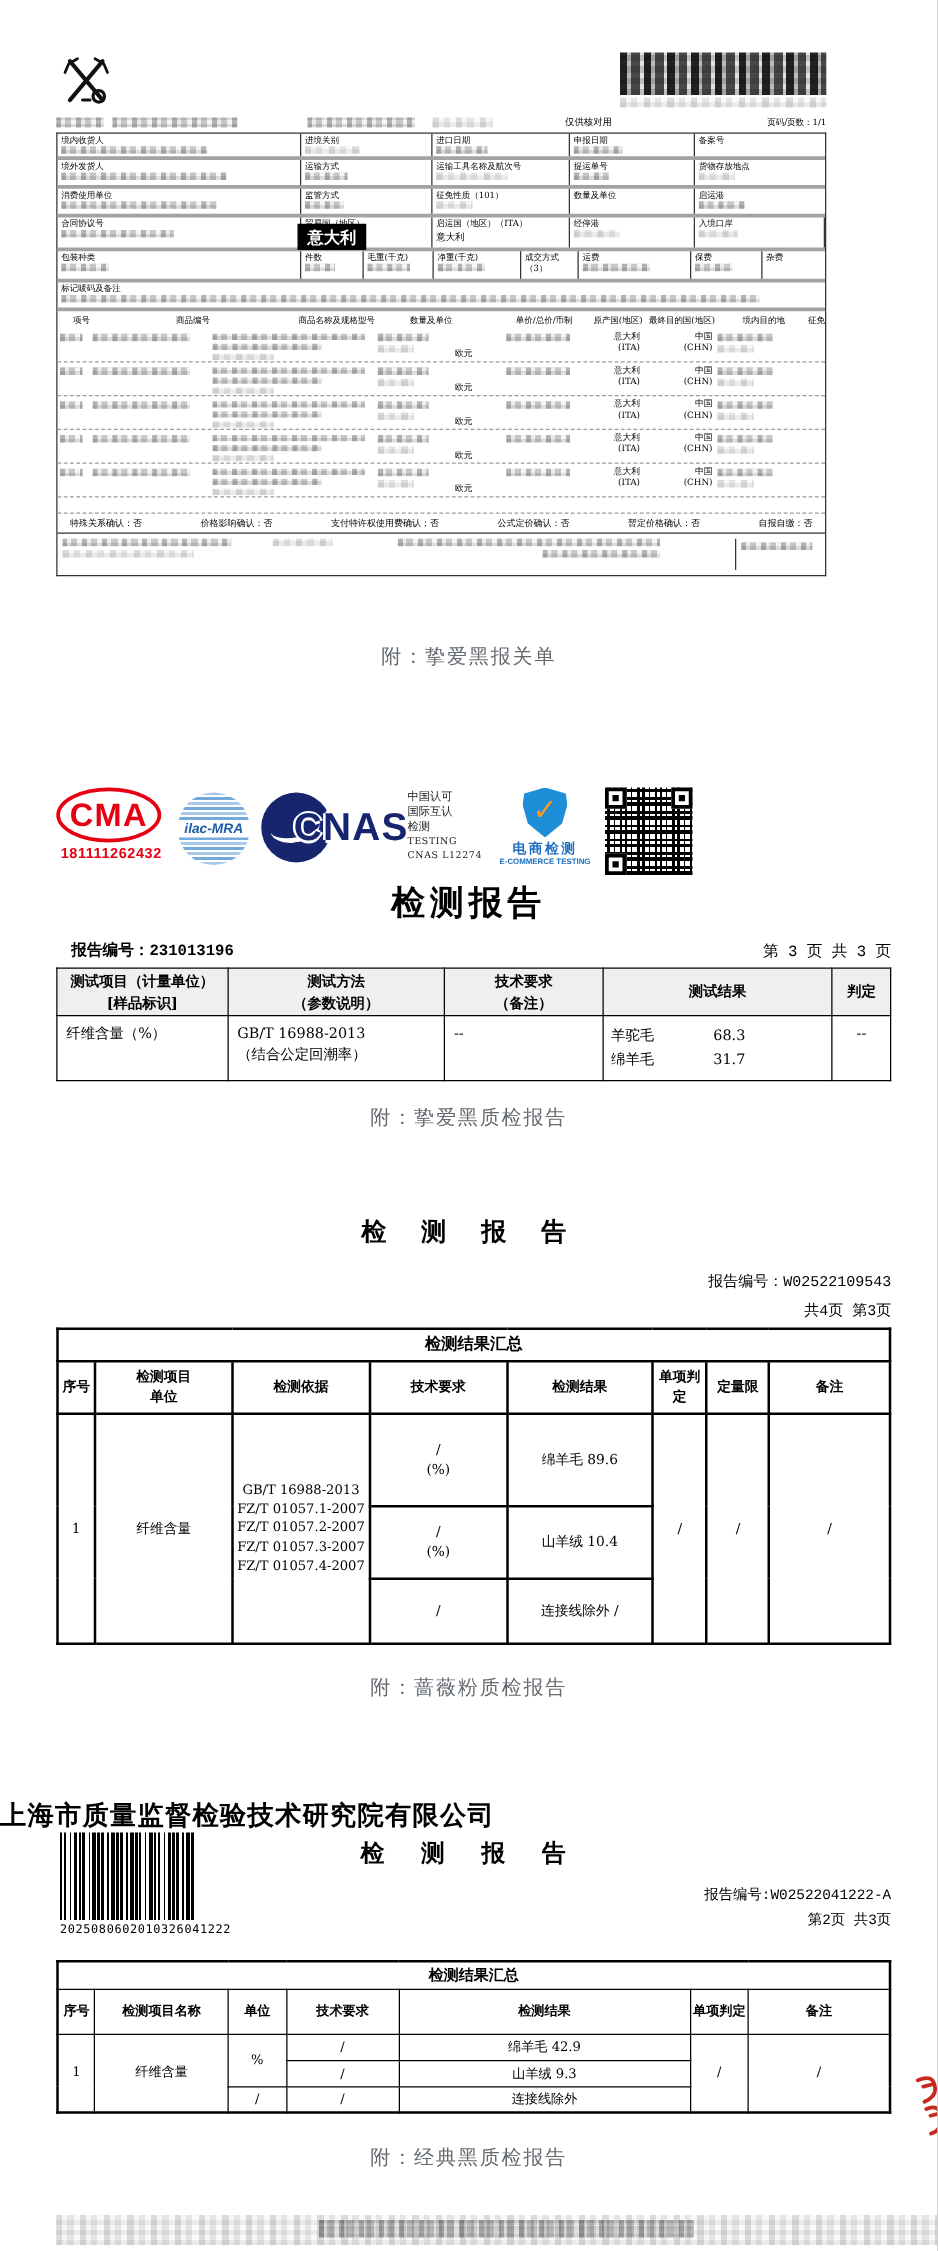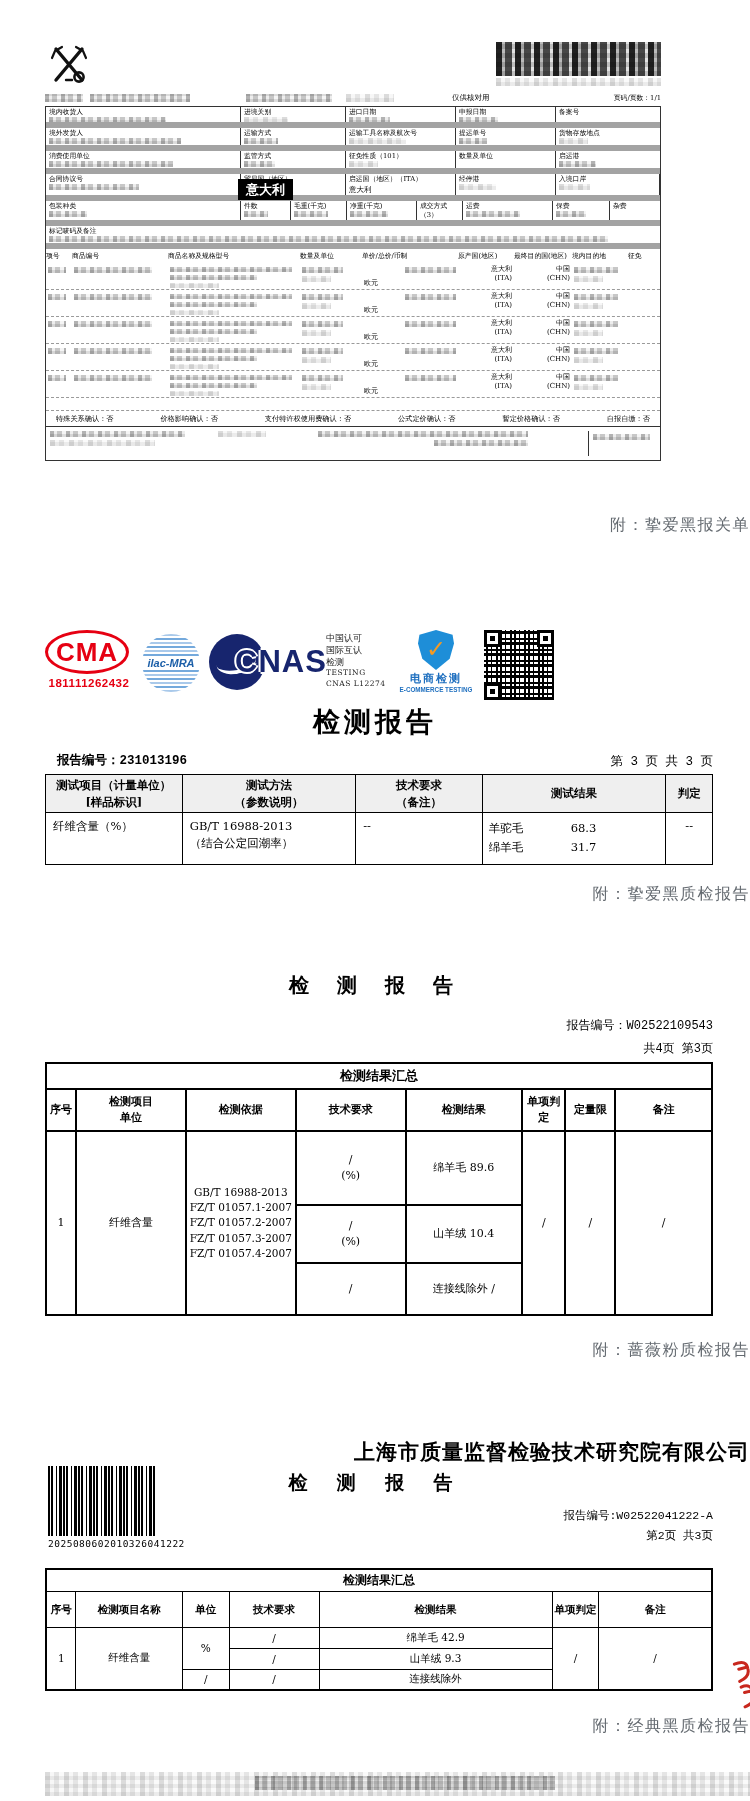"境内收货人" .crow { border-bottom: 6px solid #a3a3a3 -> 3px solid #a3a3a3 }
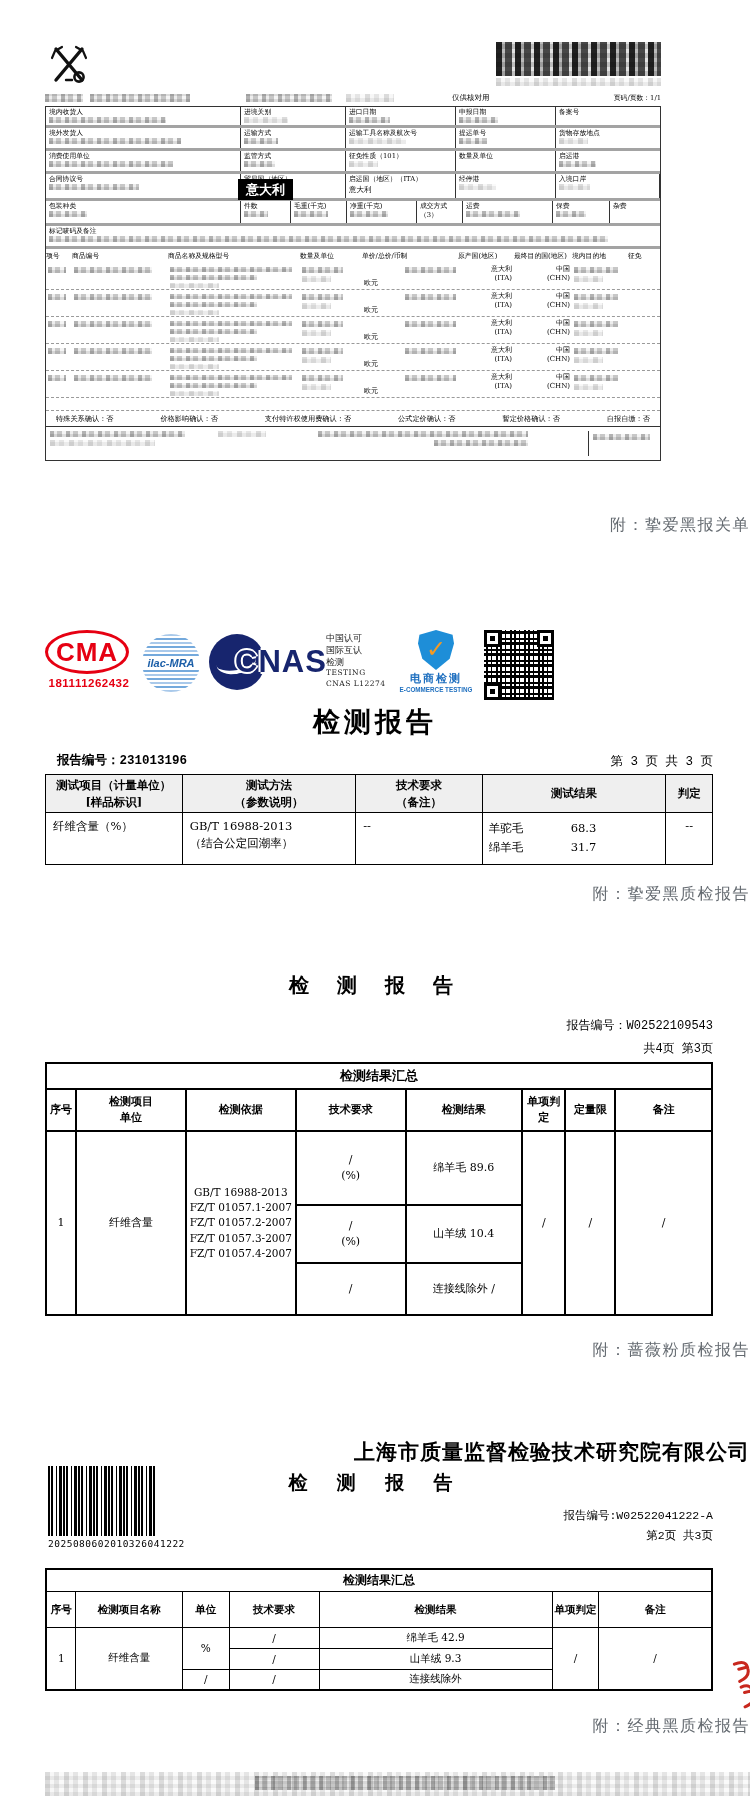"项号" .ihead span { text-align: left -> right }
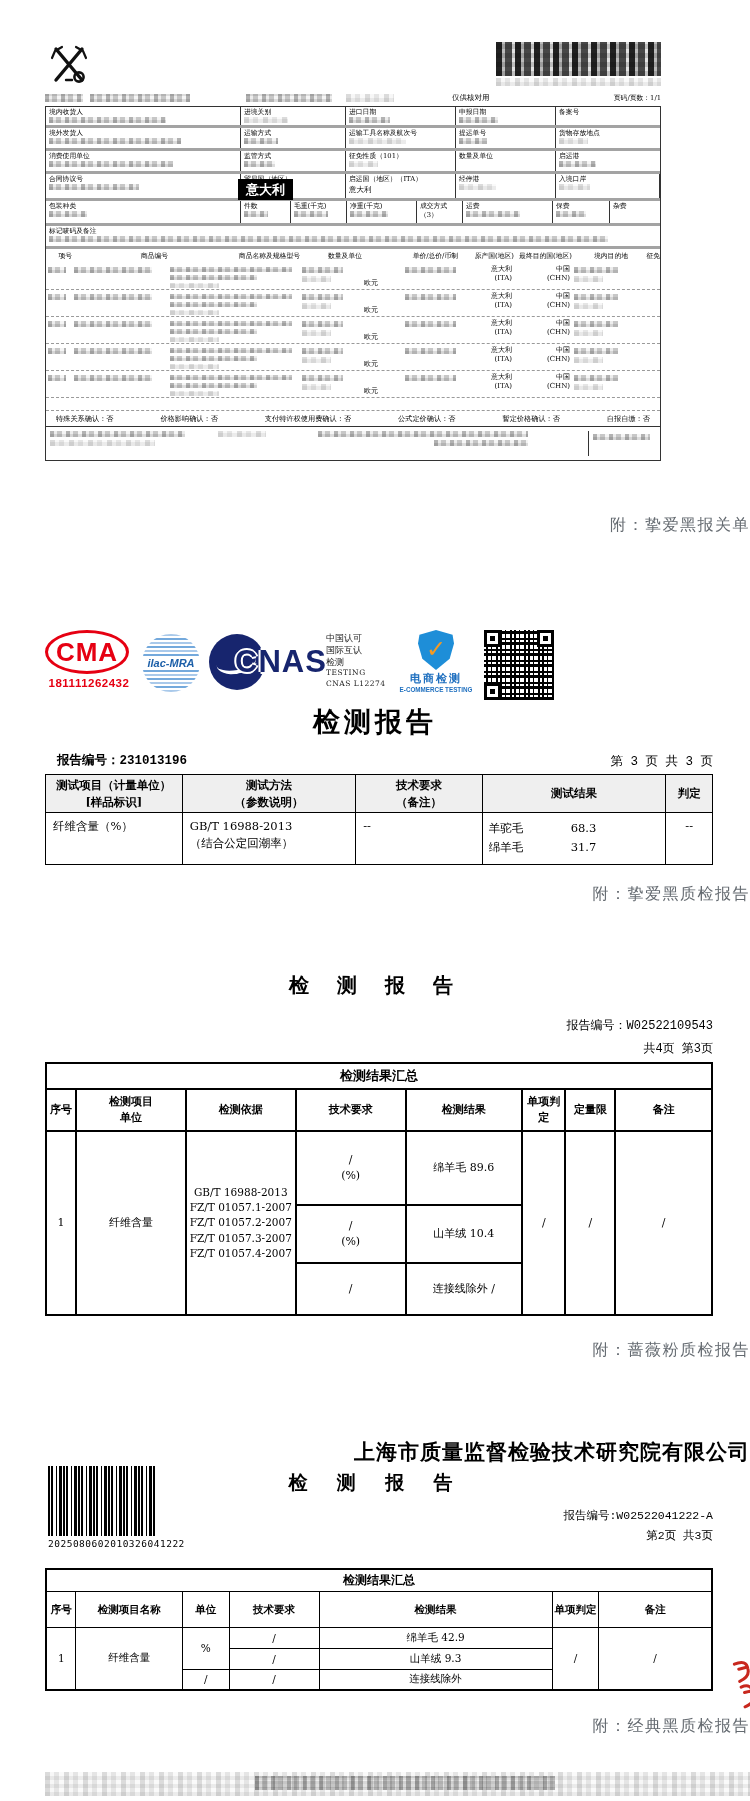"附：挚爱黑报关单" .caption { text-align: right -> center }
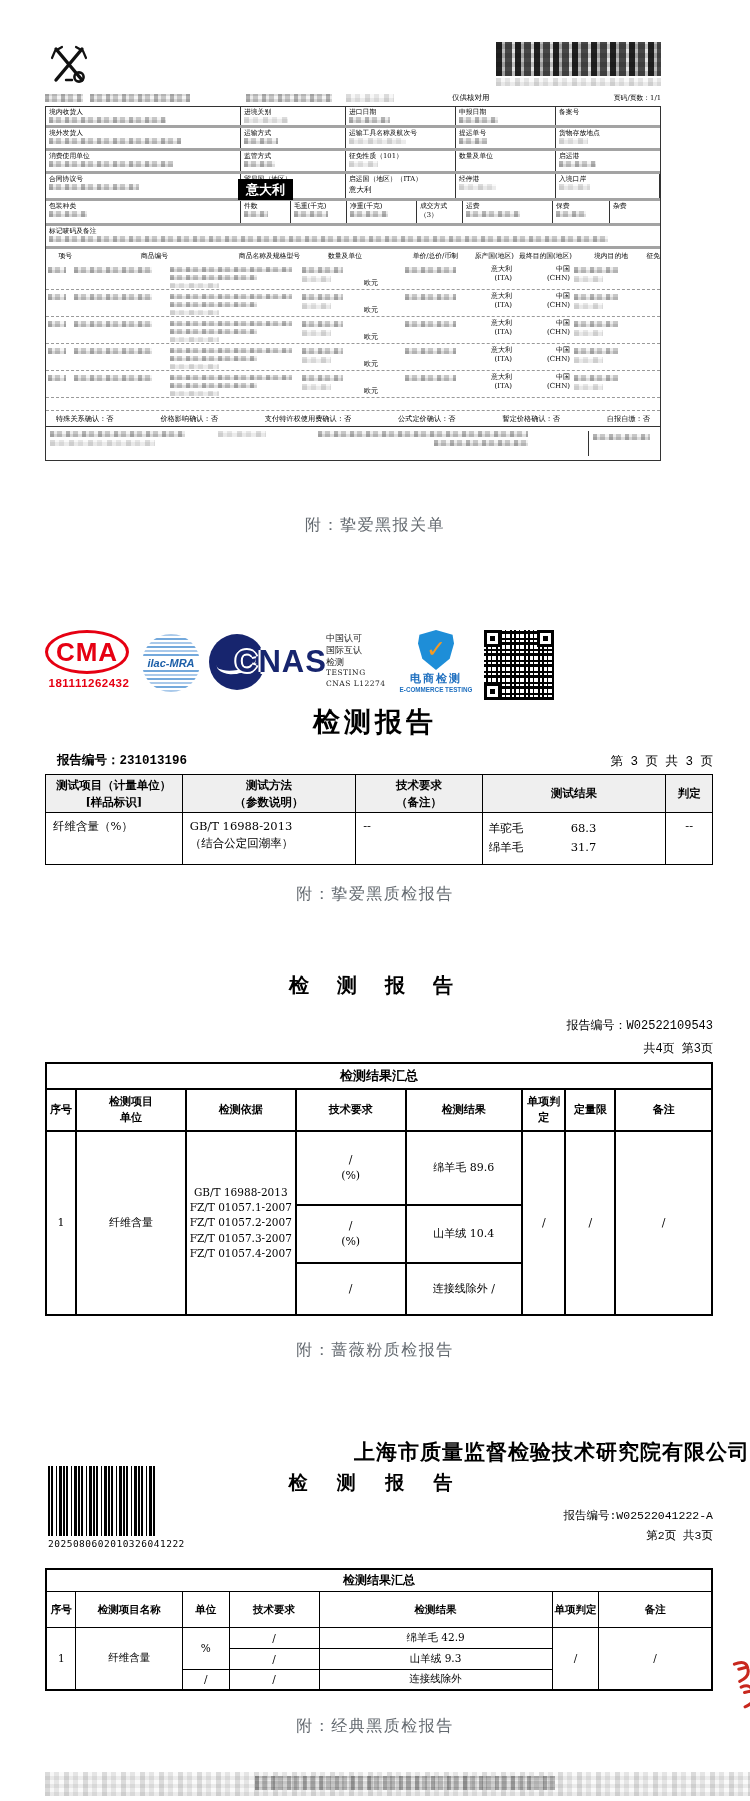"上海市质量监督检验技术研究院有限公司" .r3-company { text-align: right -> left }
